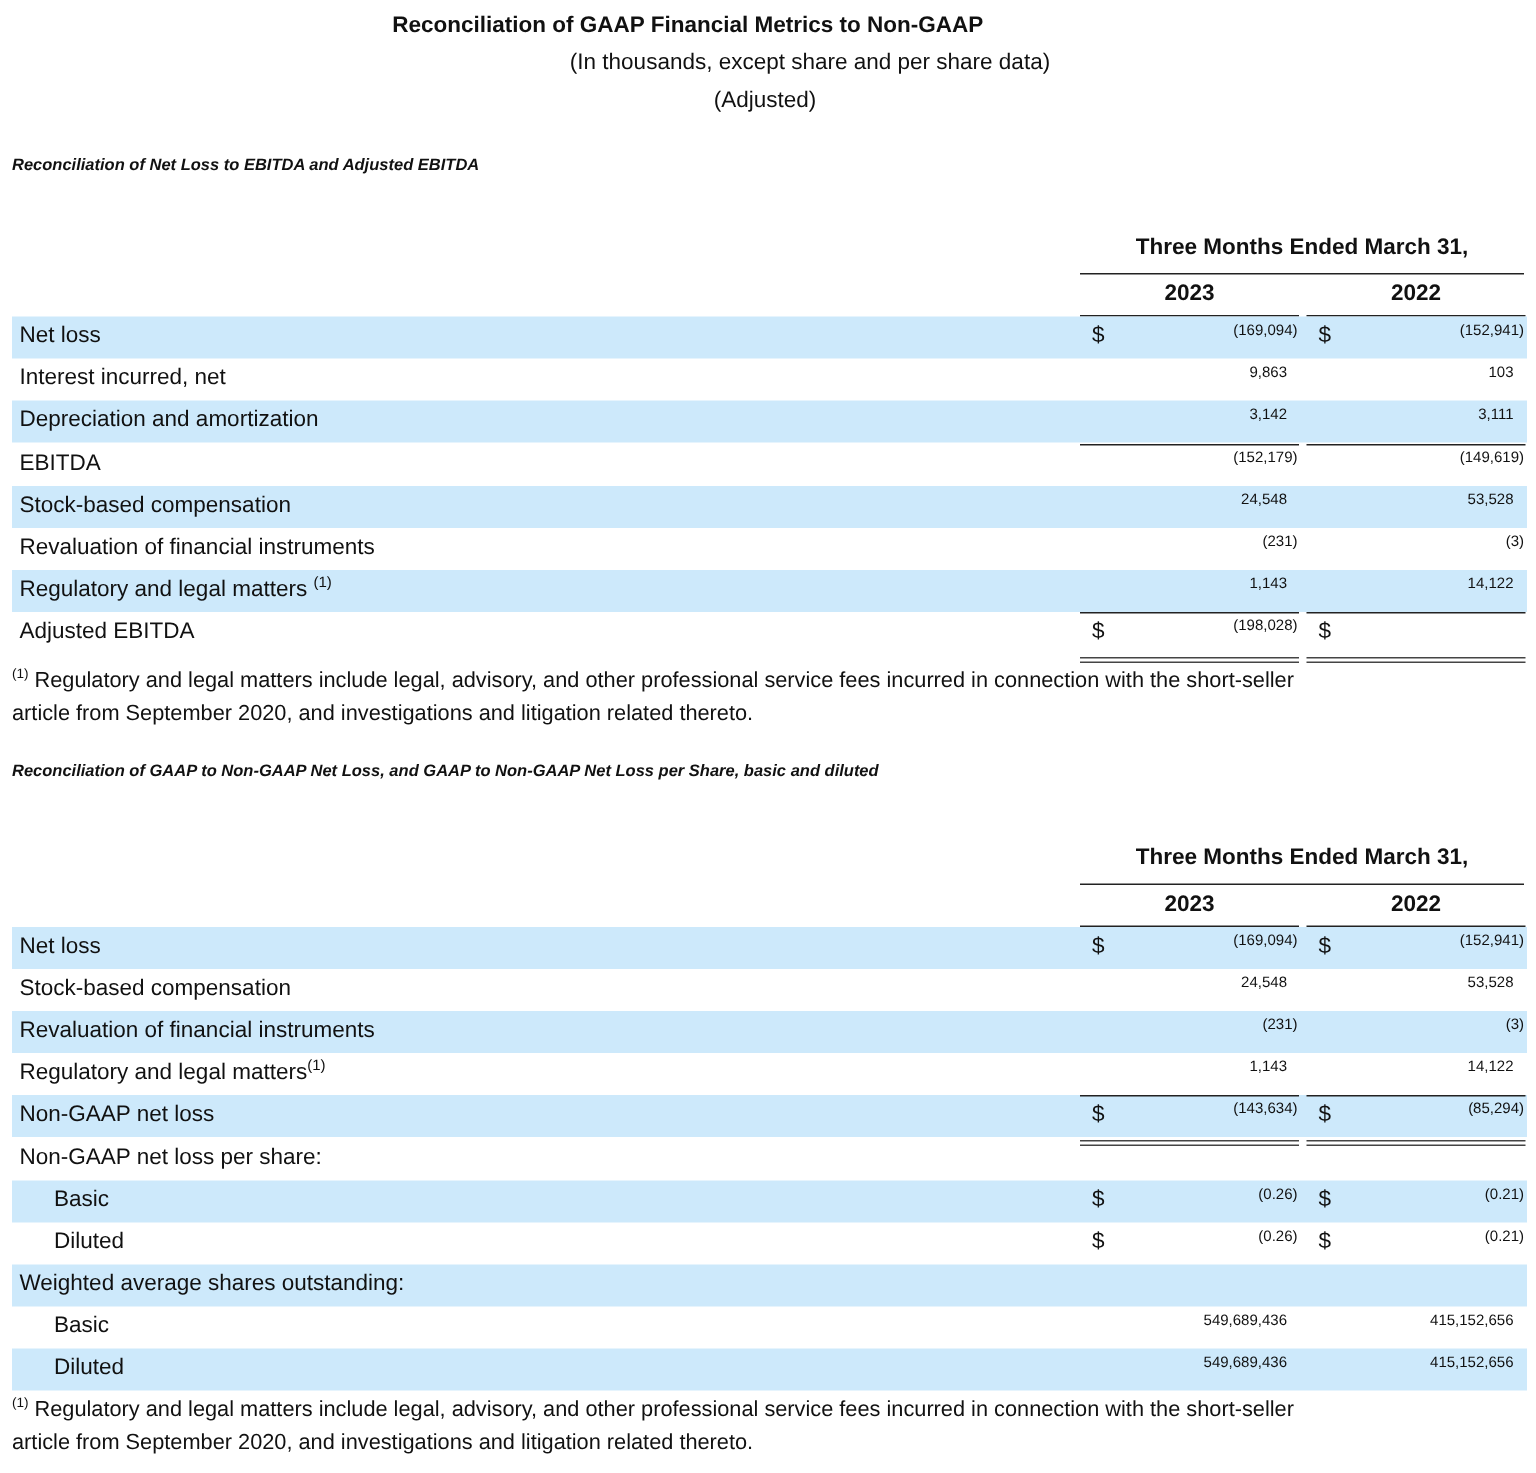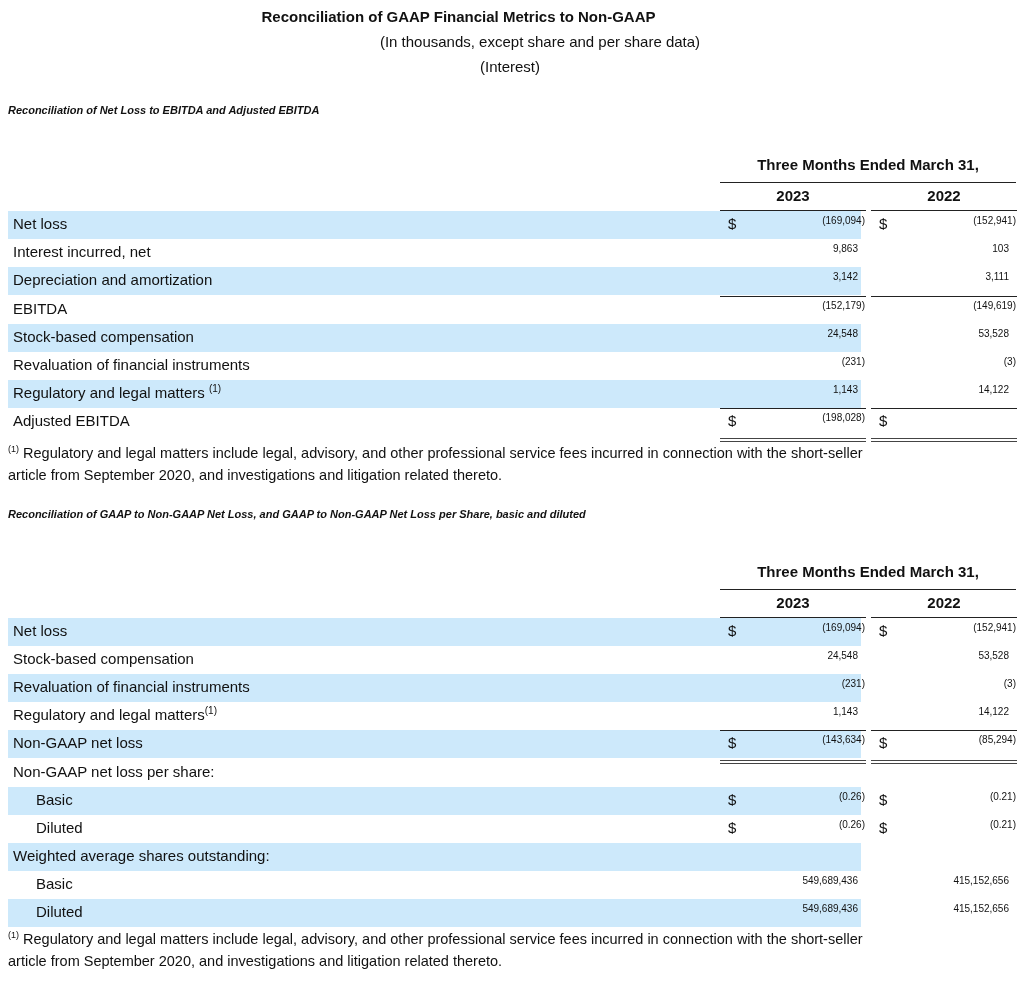"(Interest)" div.unaudited { text: Interest -> Adjusted }
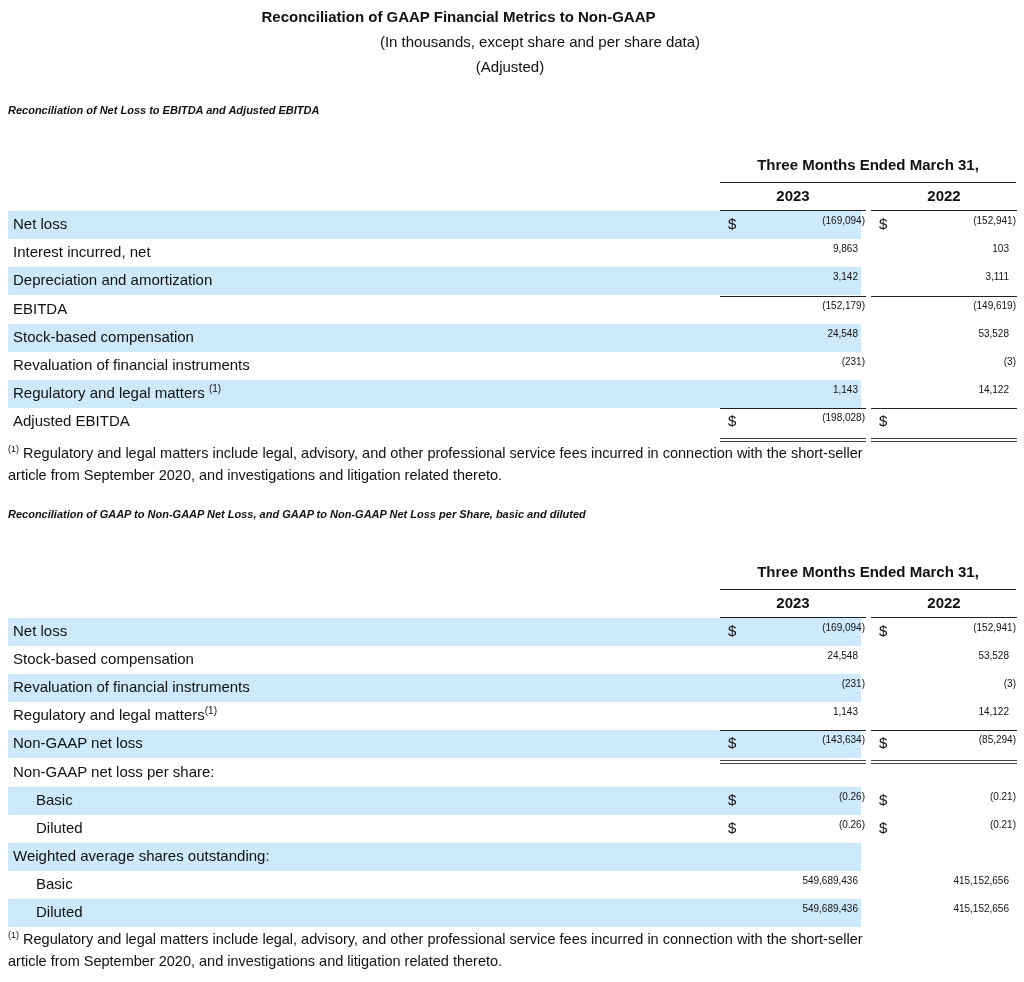"Net loss" .row { width: 853px -> 1010px }
